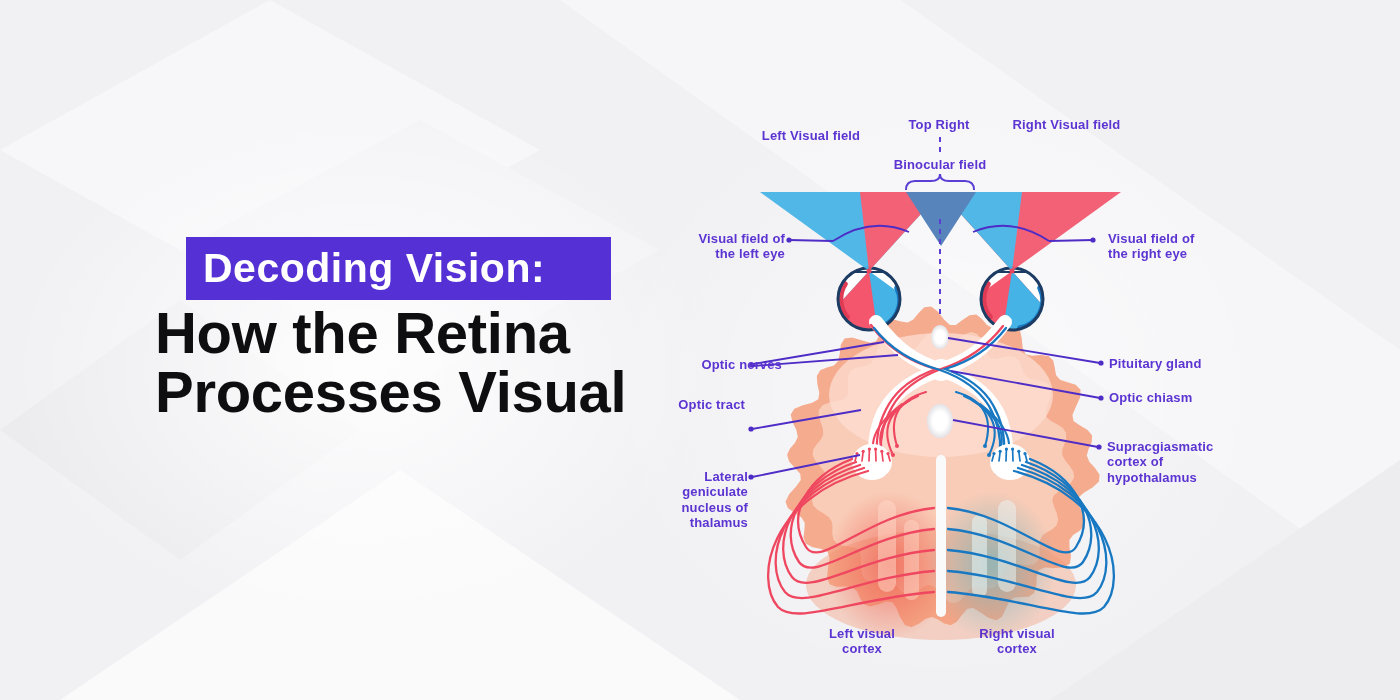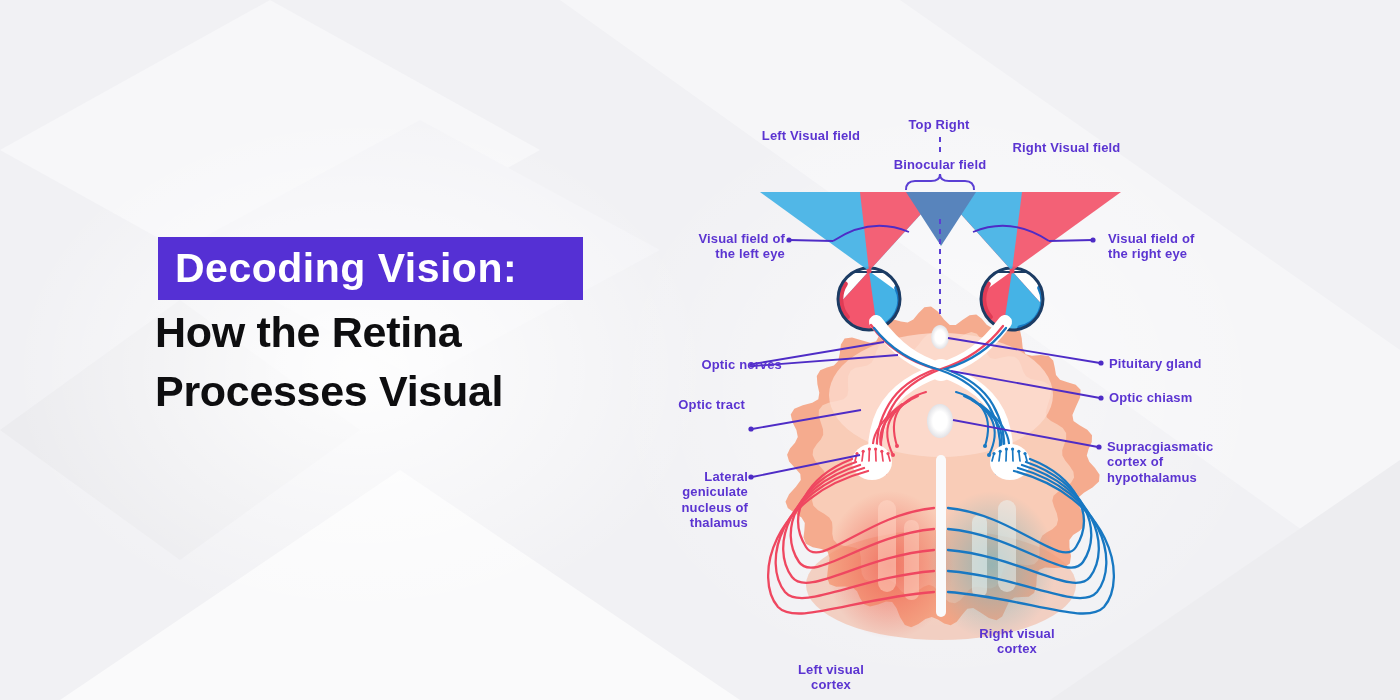"Right Visual field" div.lbl { top: 140px -> 117px }
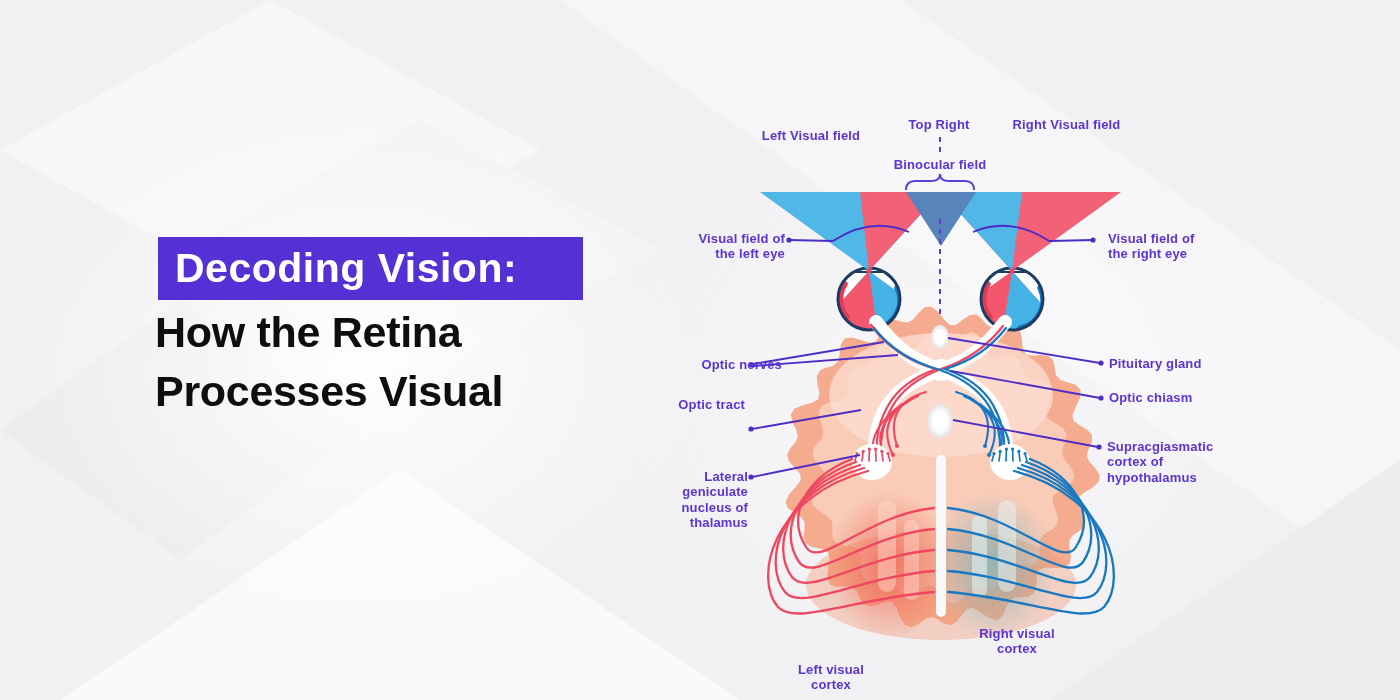"Decoding Vision:" .title-wrap { left: 126px -> 154px }
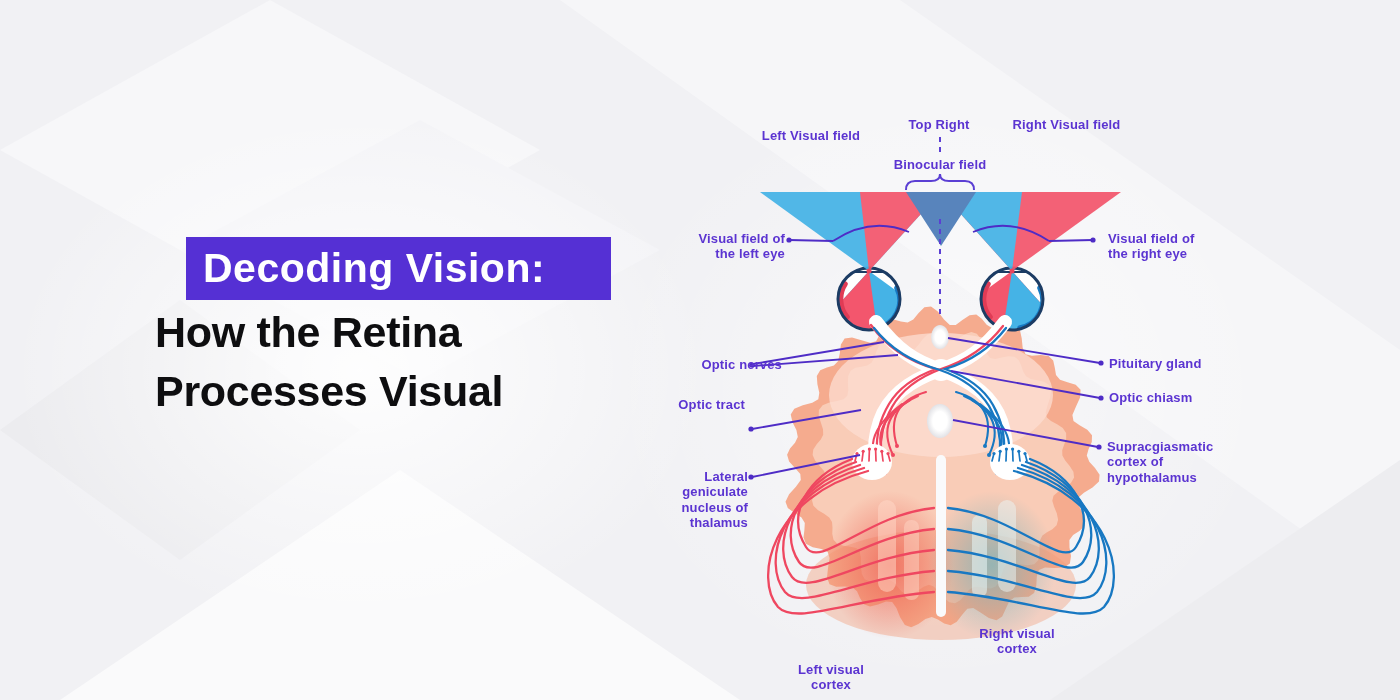"How the Retina" .title-rest { font-size: 43px -> 58px }
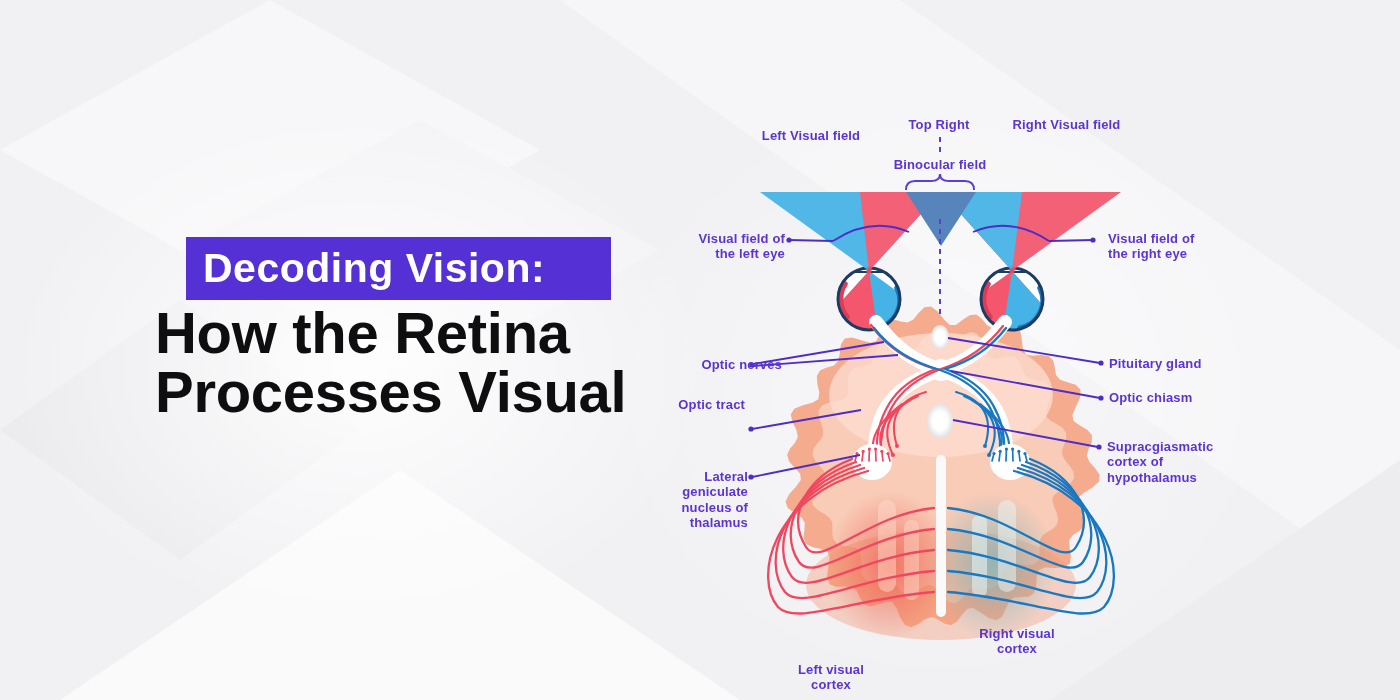"Left visual" div.lbl { left: 771px -> 802px; margin-top: 36px -> none }
